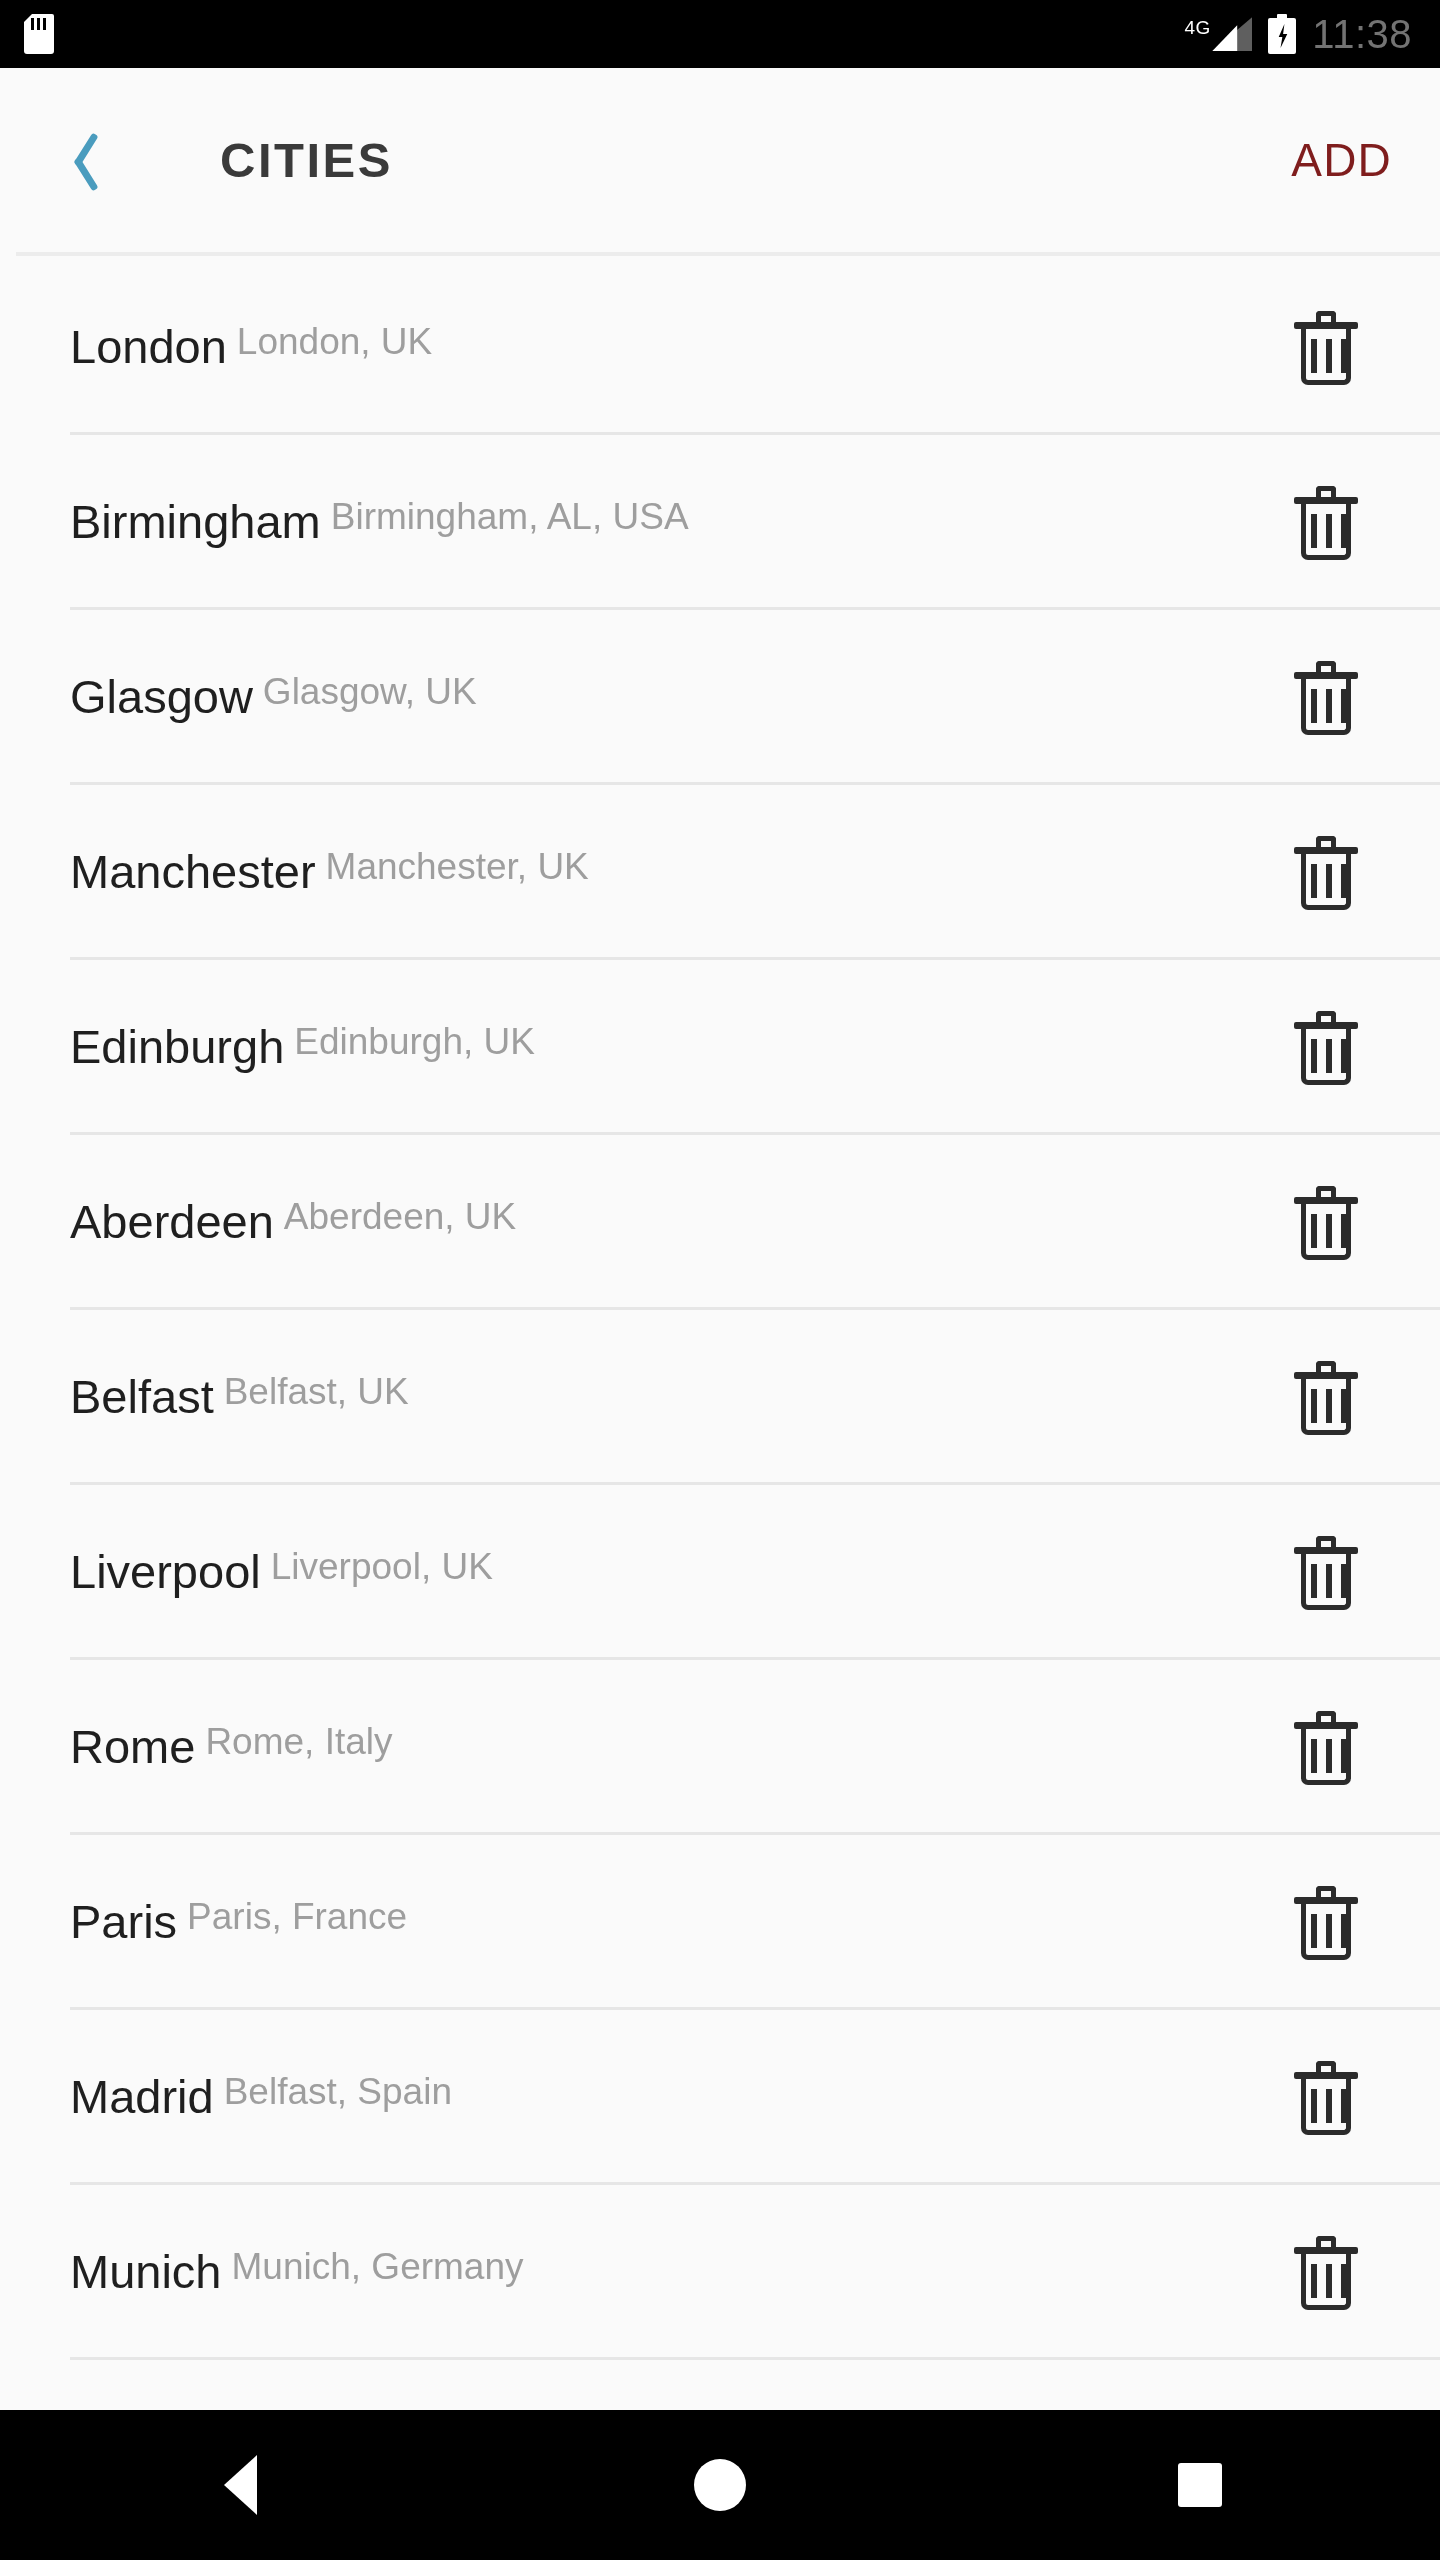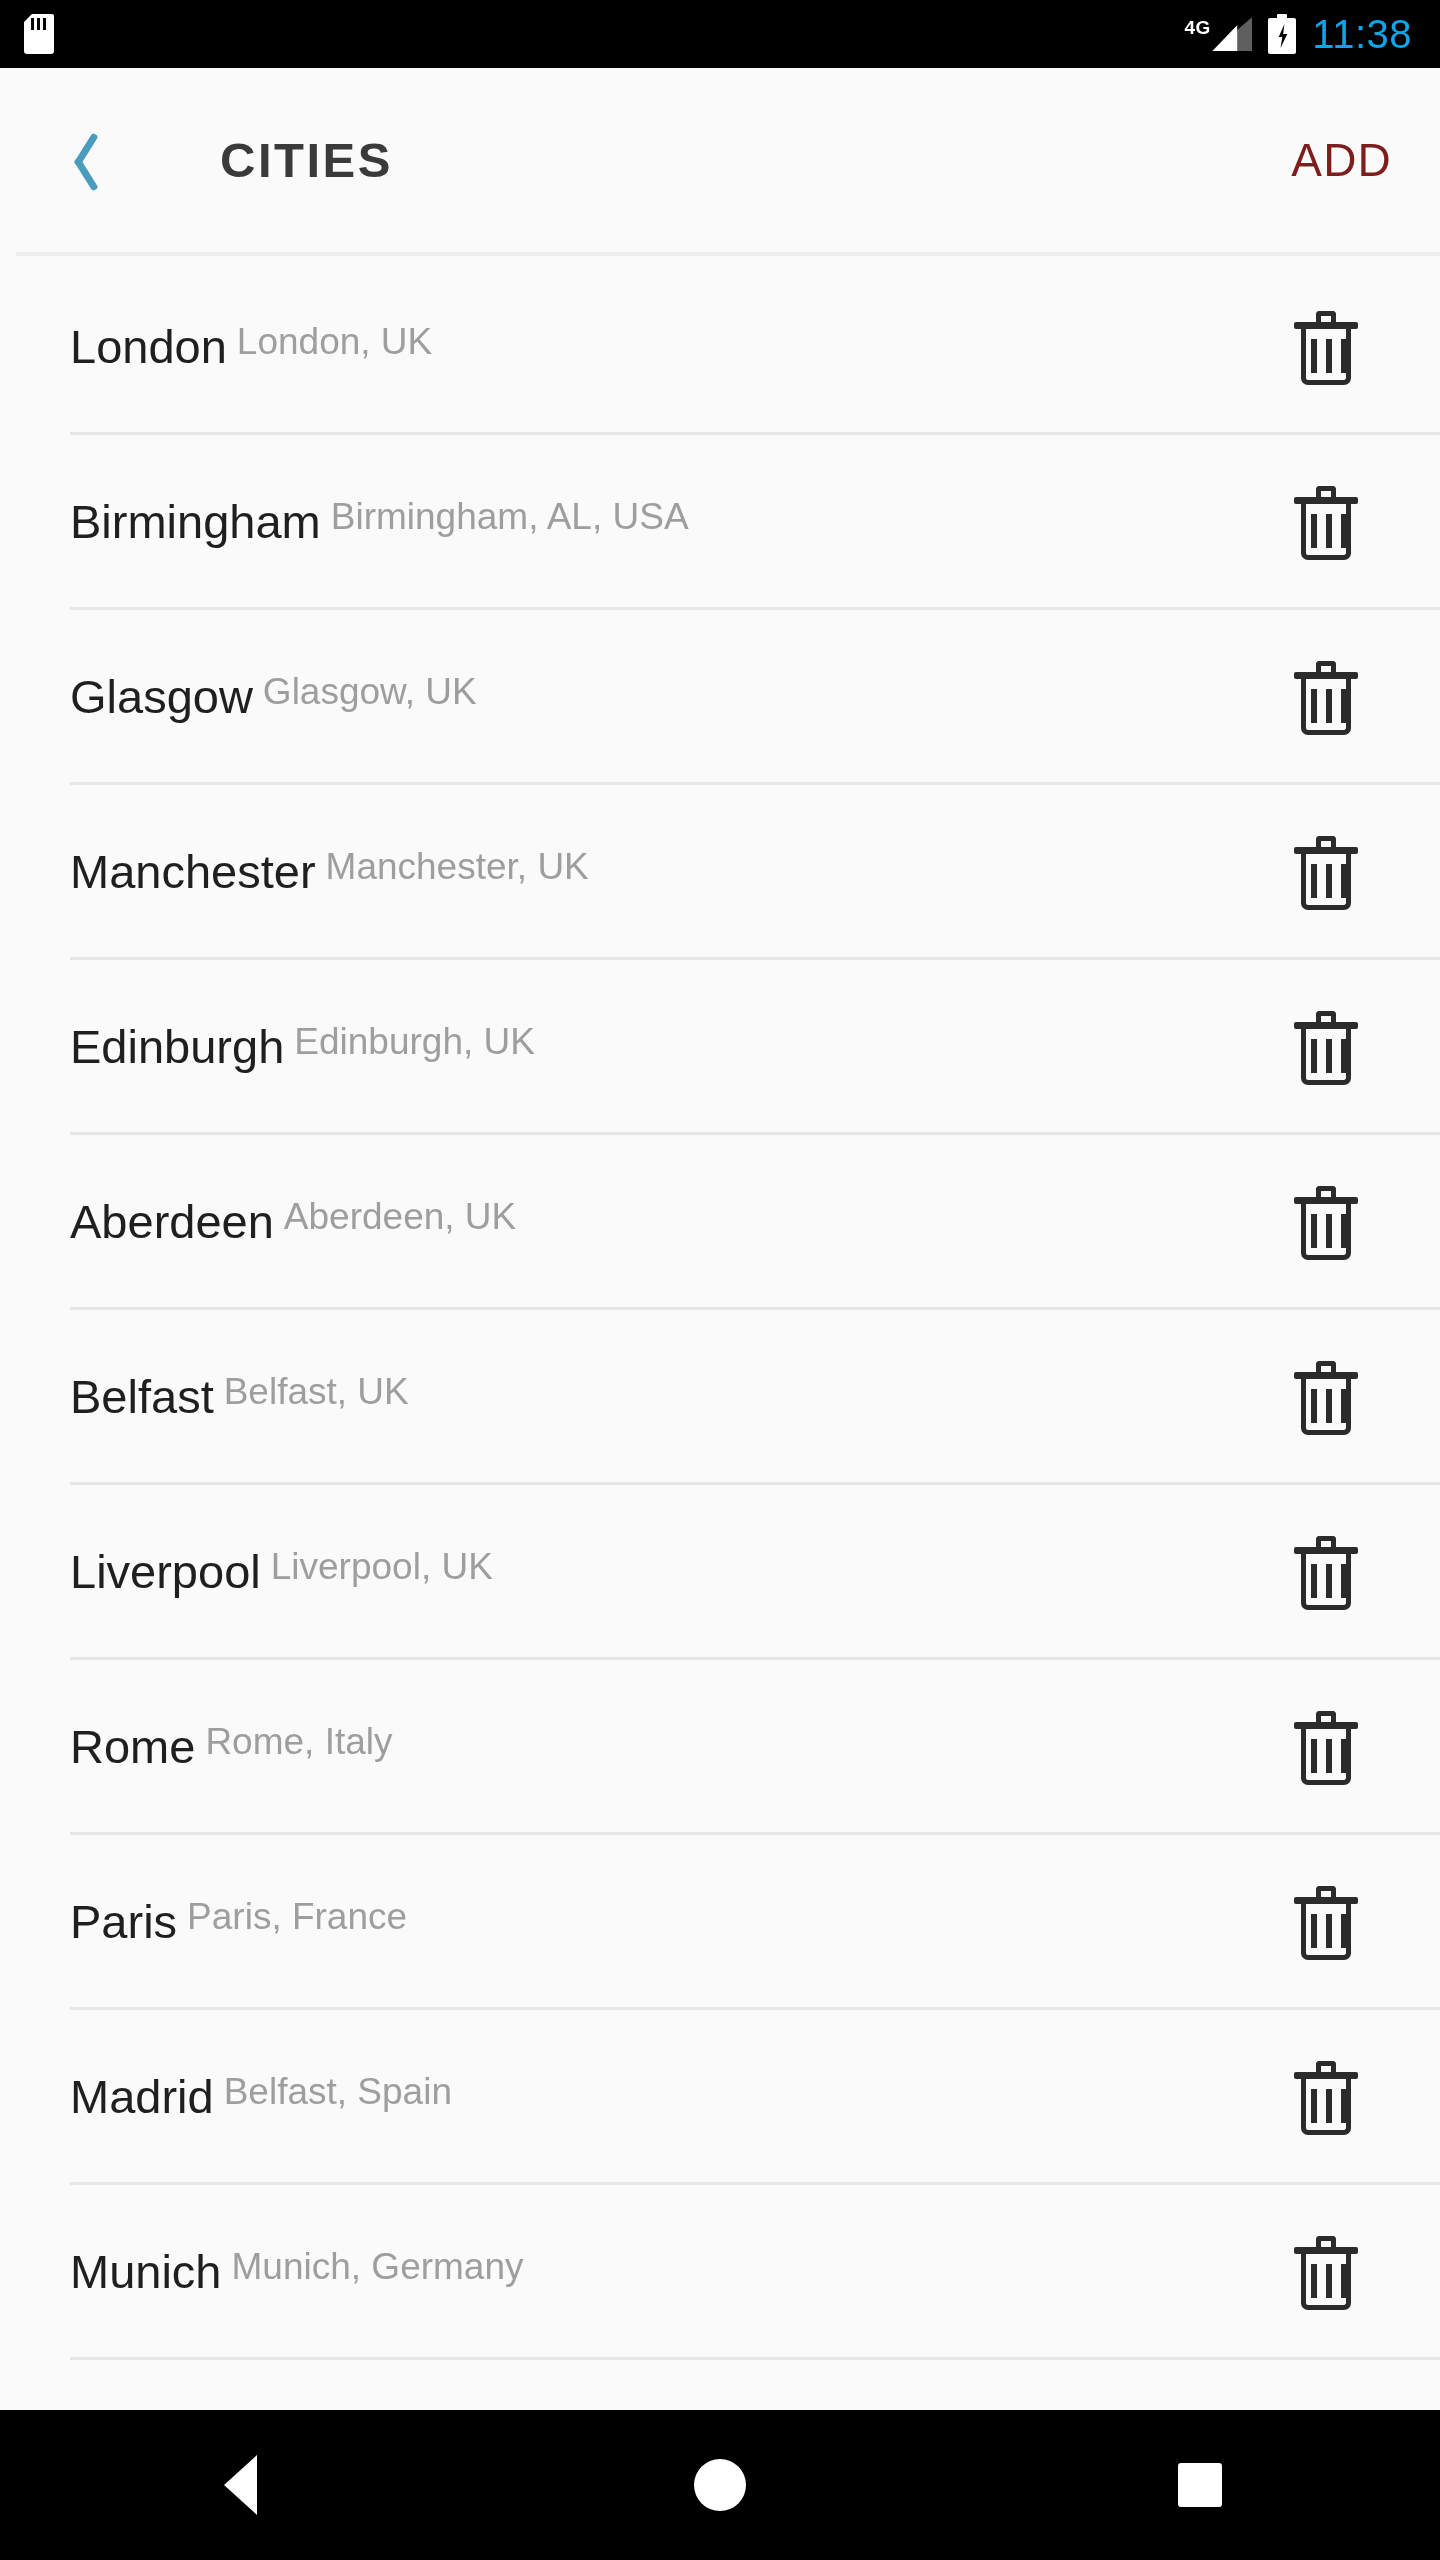"4G" .net-label { font-weight: bold -> normal }
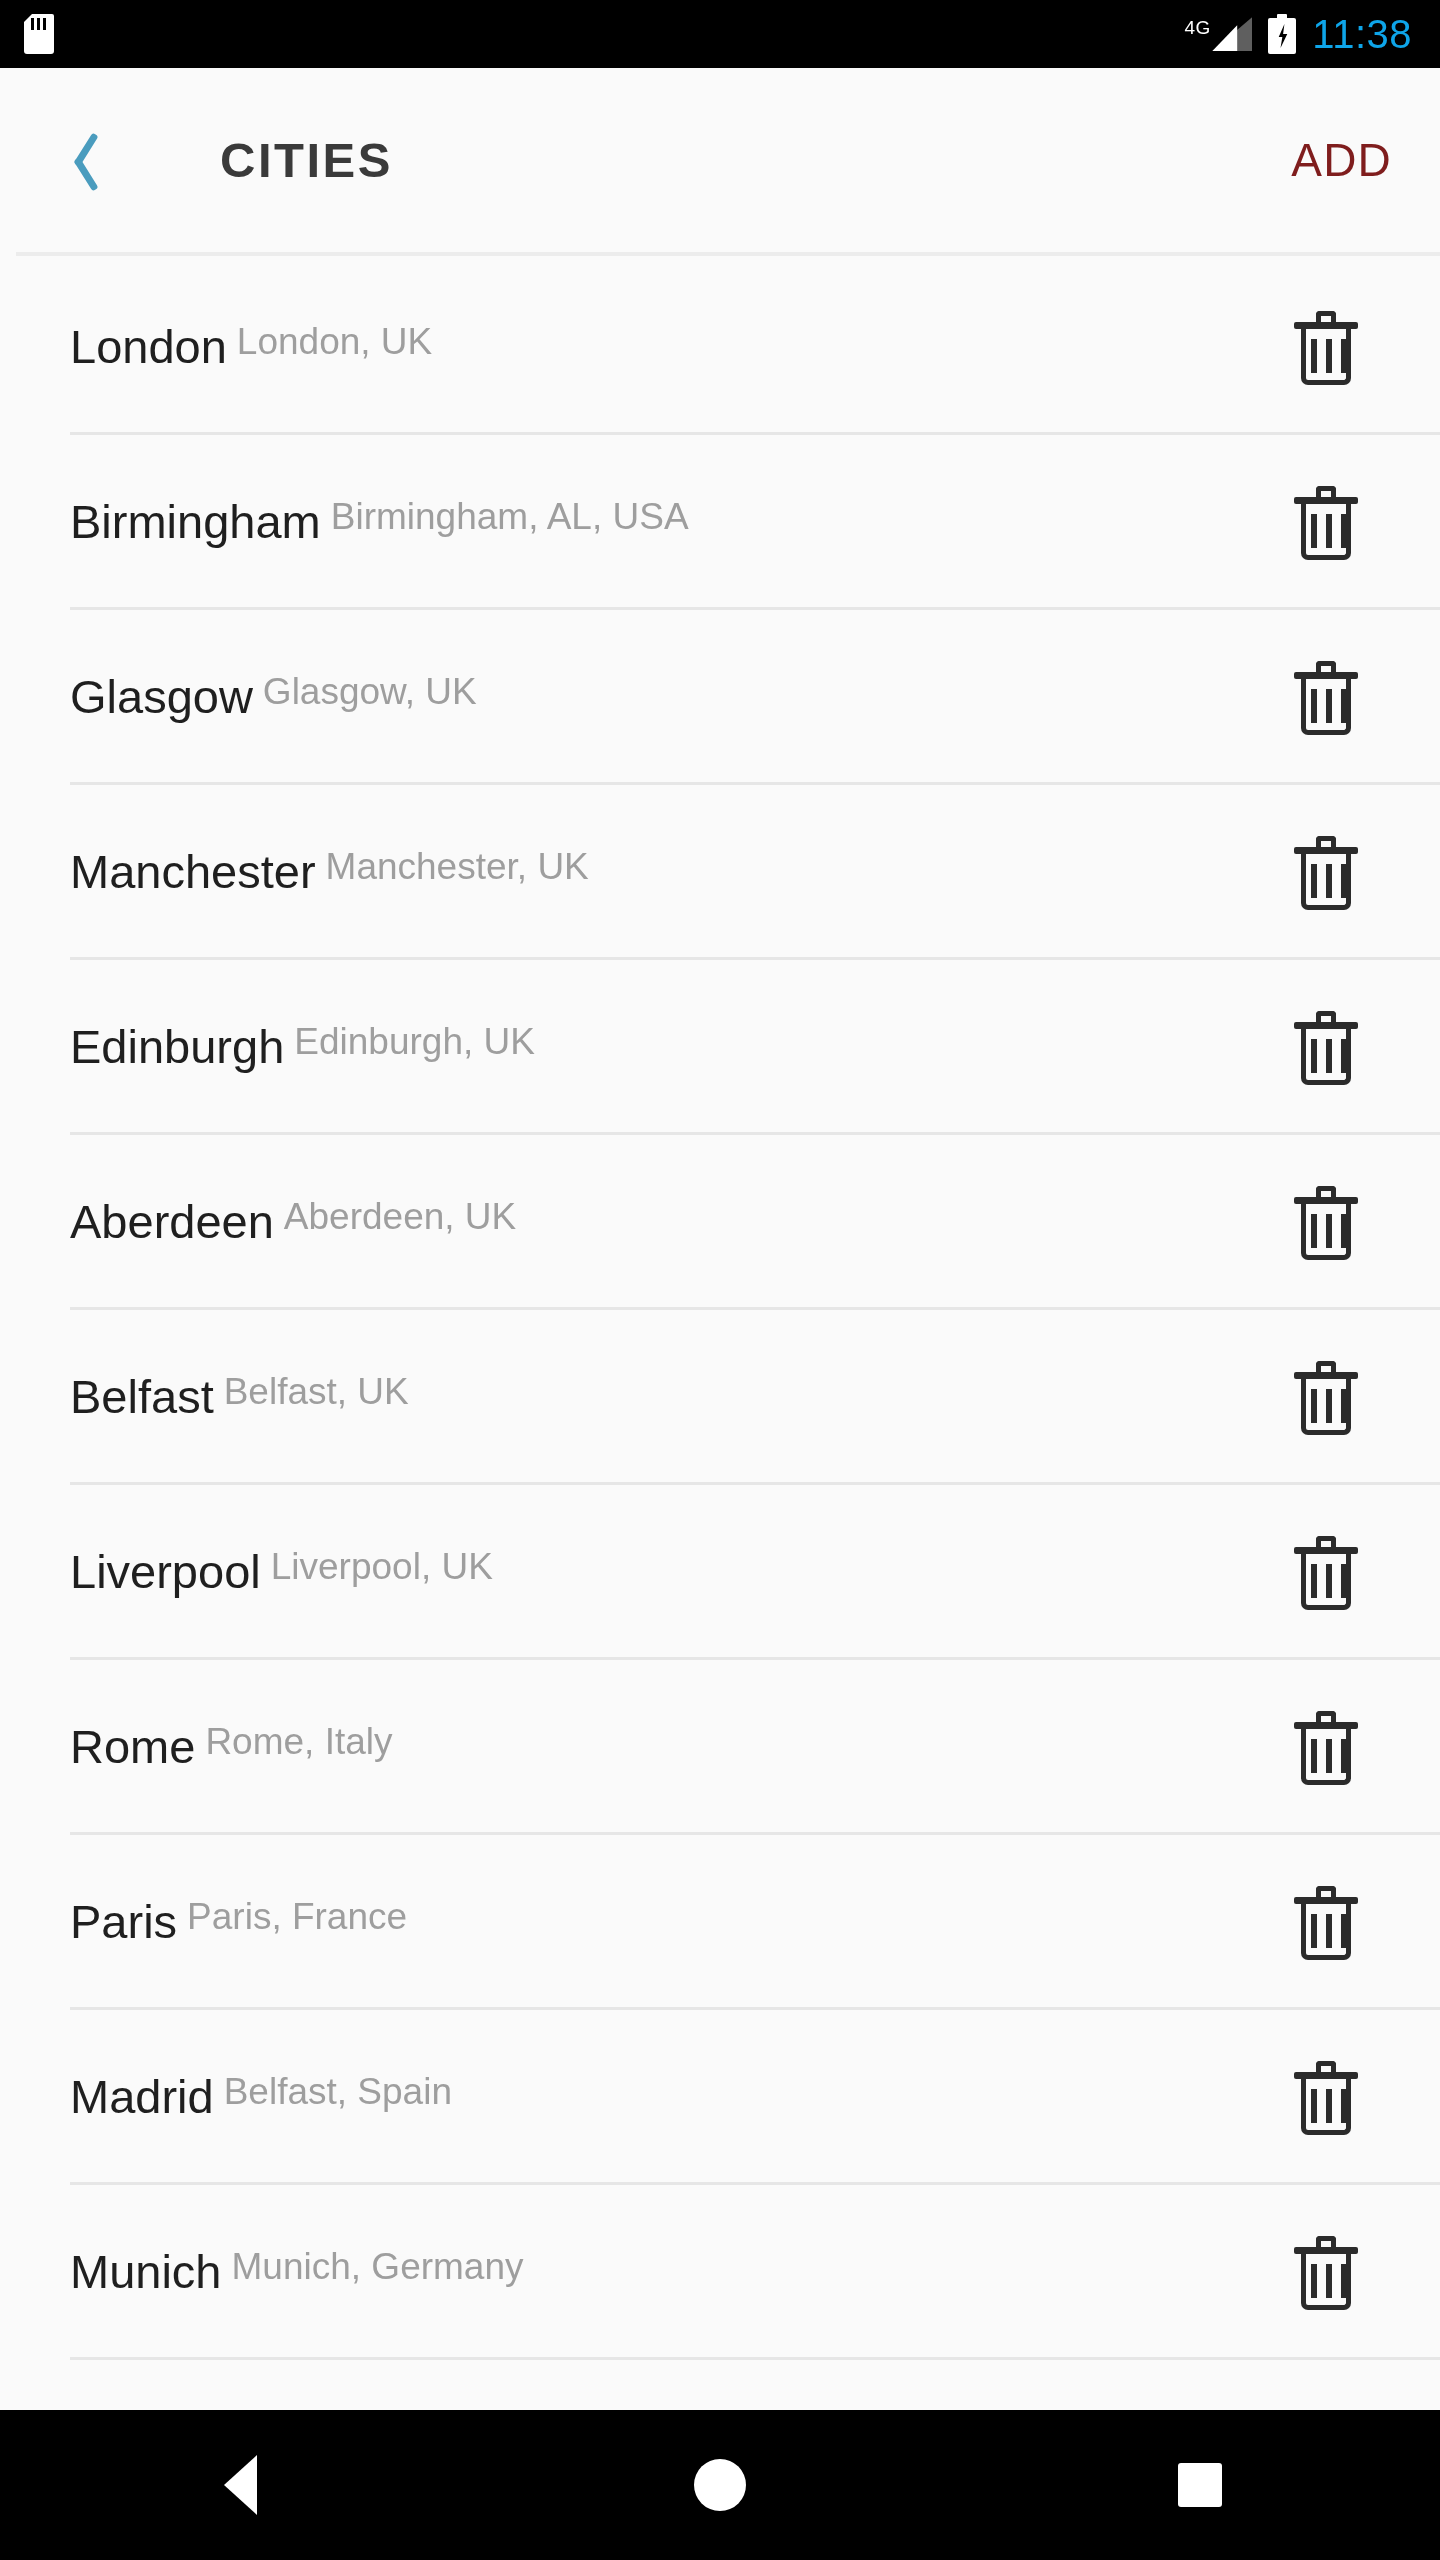"11:38" .clock { color: #0ea5e9 -> #737373 }
